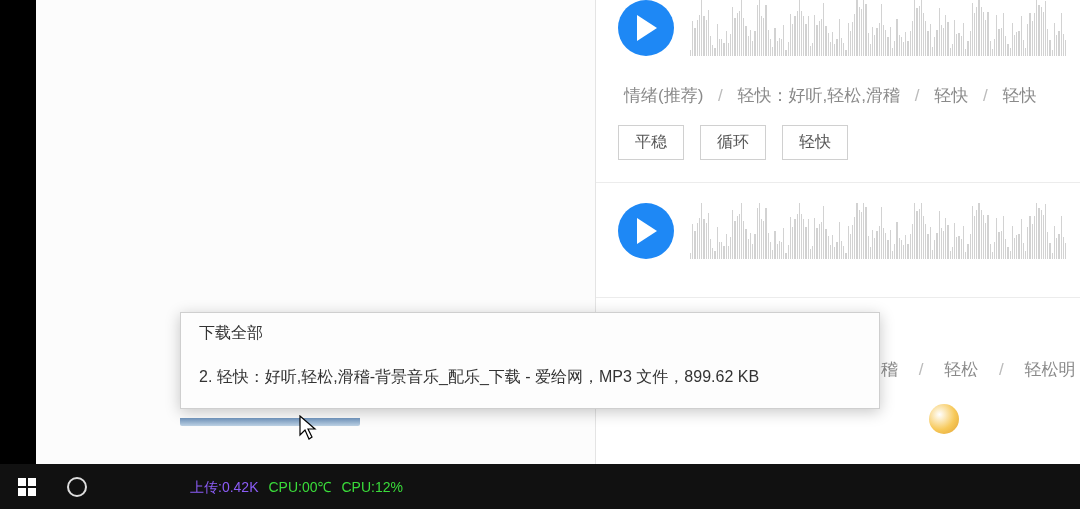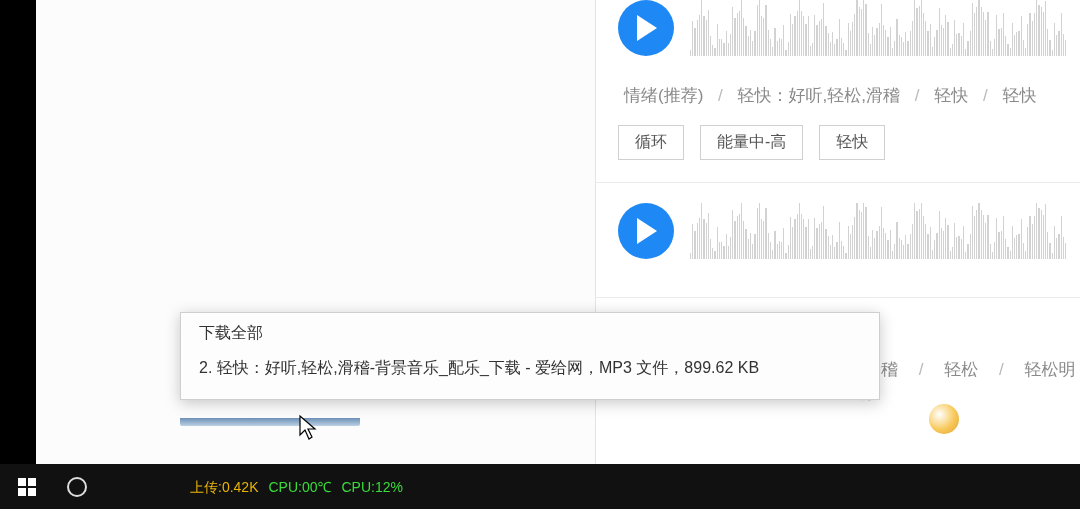"平稳" span.tag { html: none -> <span>平稳</span> }
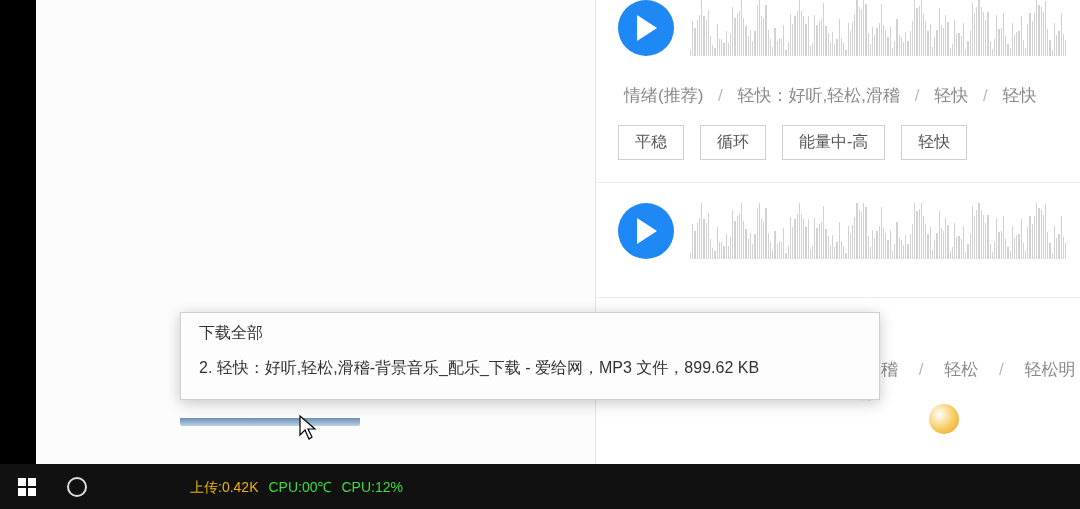"能量中-高" span.tag { html: <span>能量中-高</span> -> none }
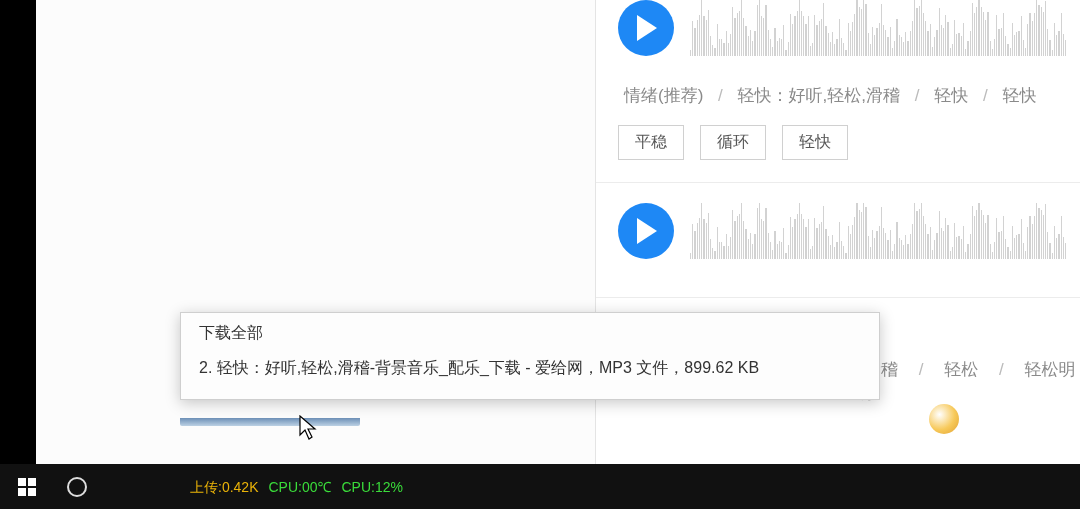"下载全部" .popup .hdr { margin-bottom: 8px -> 17px }
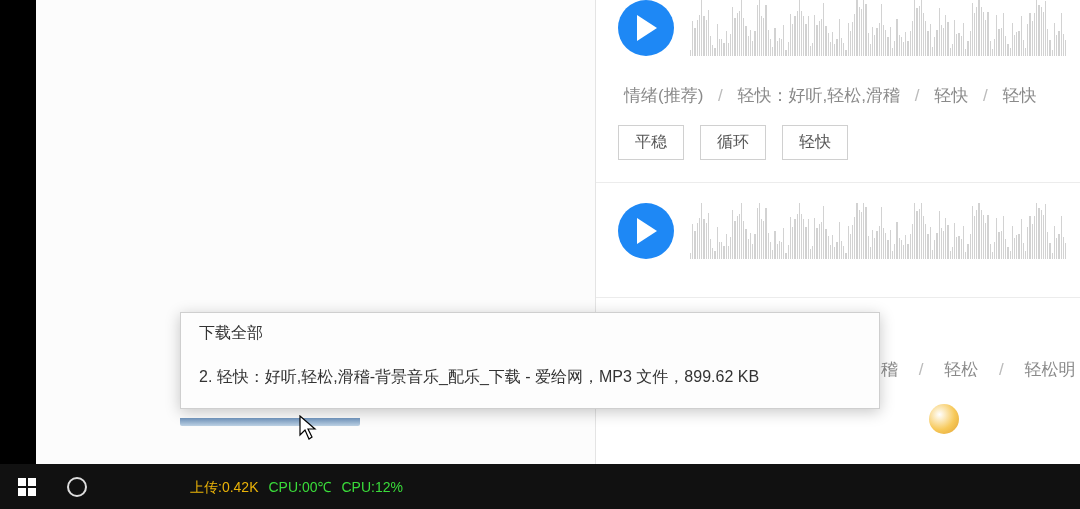"上传:" .lbl-y { color: #eab308 -> #8b5cf6 }
